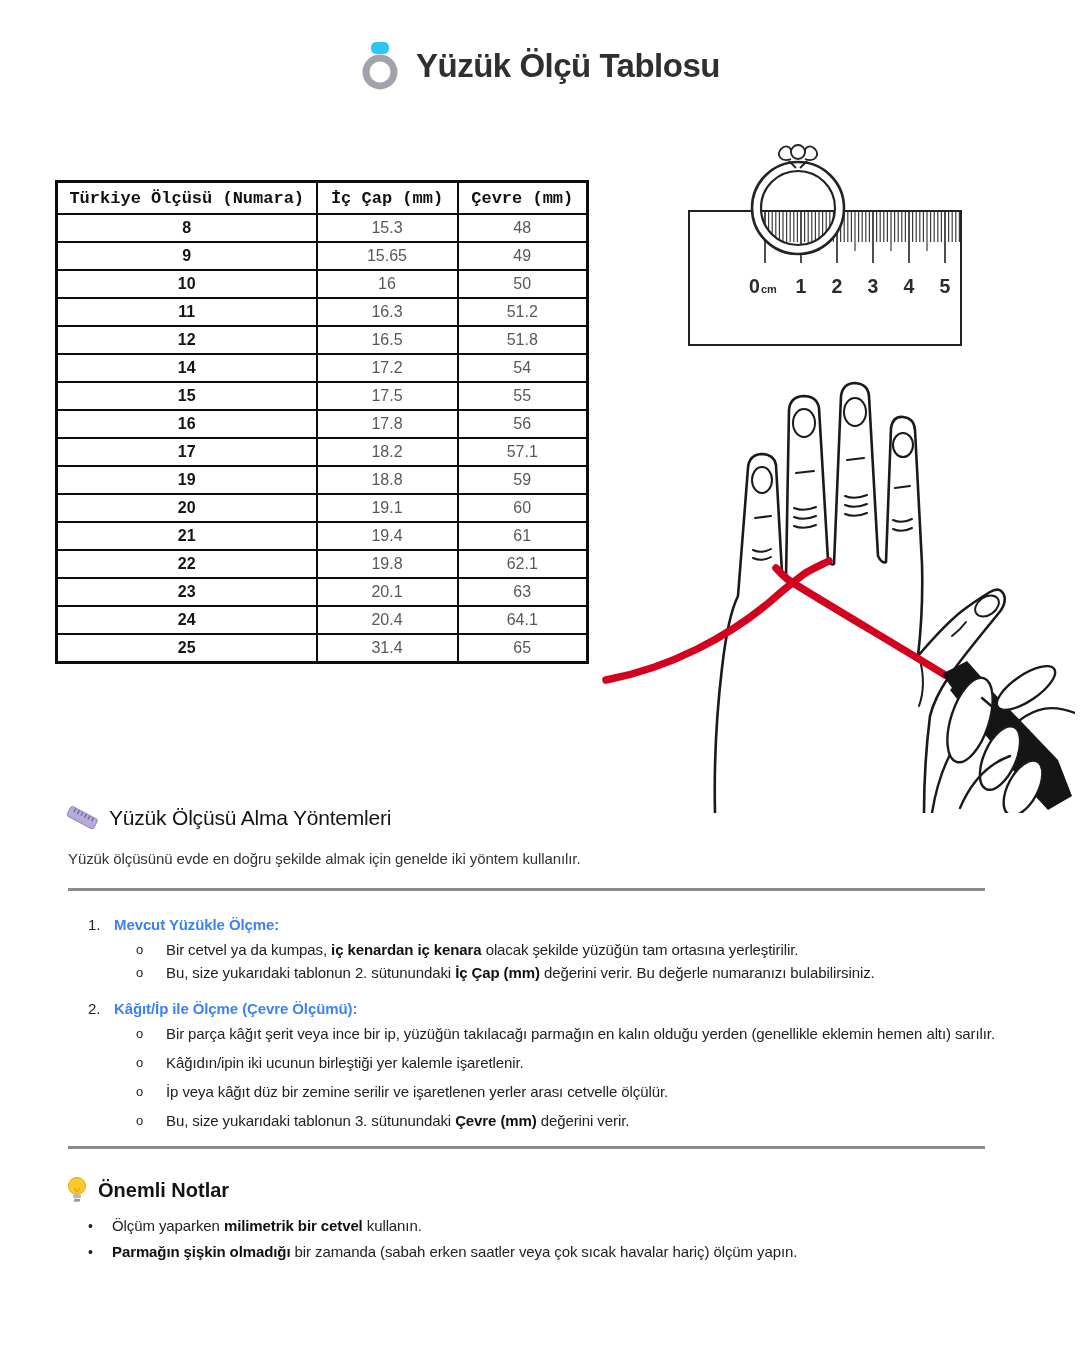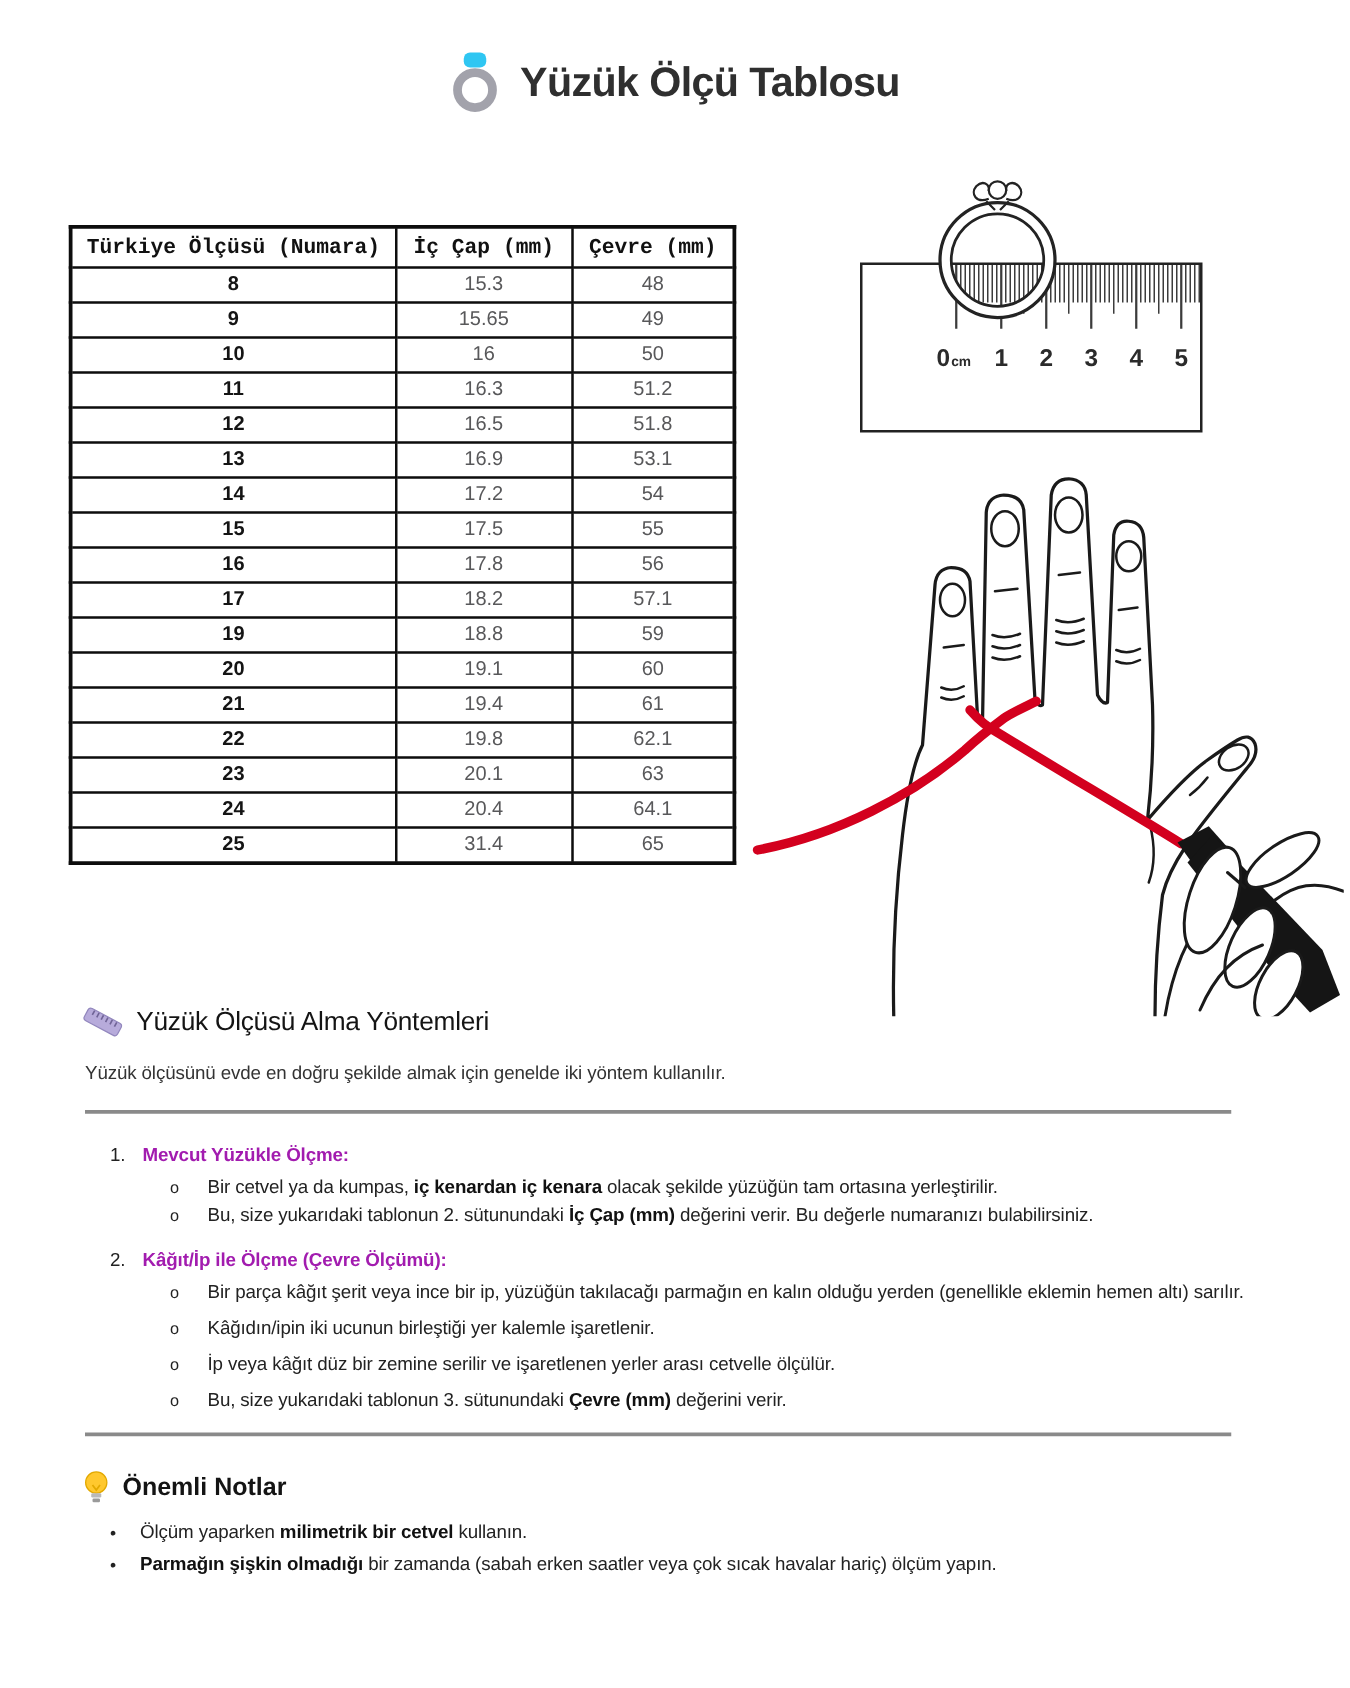"13" tr { html: <tr> <td>13</td> <td>16.9</td> <td>53.1</td> </tr> -> none }
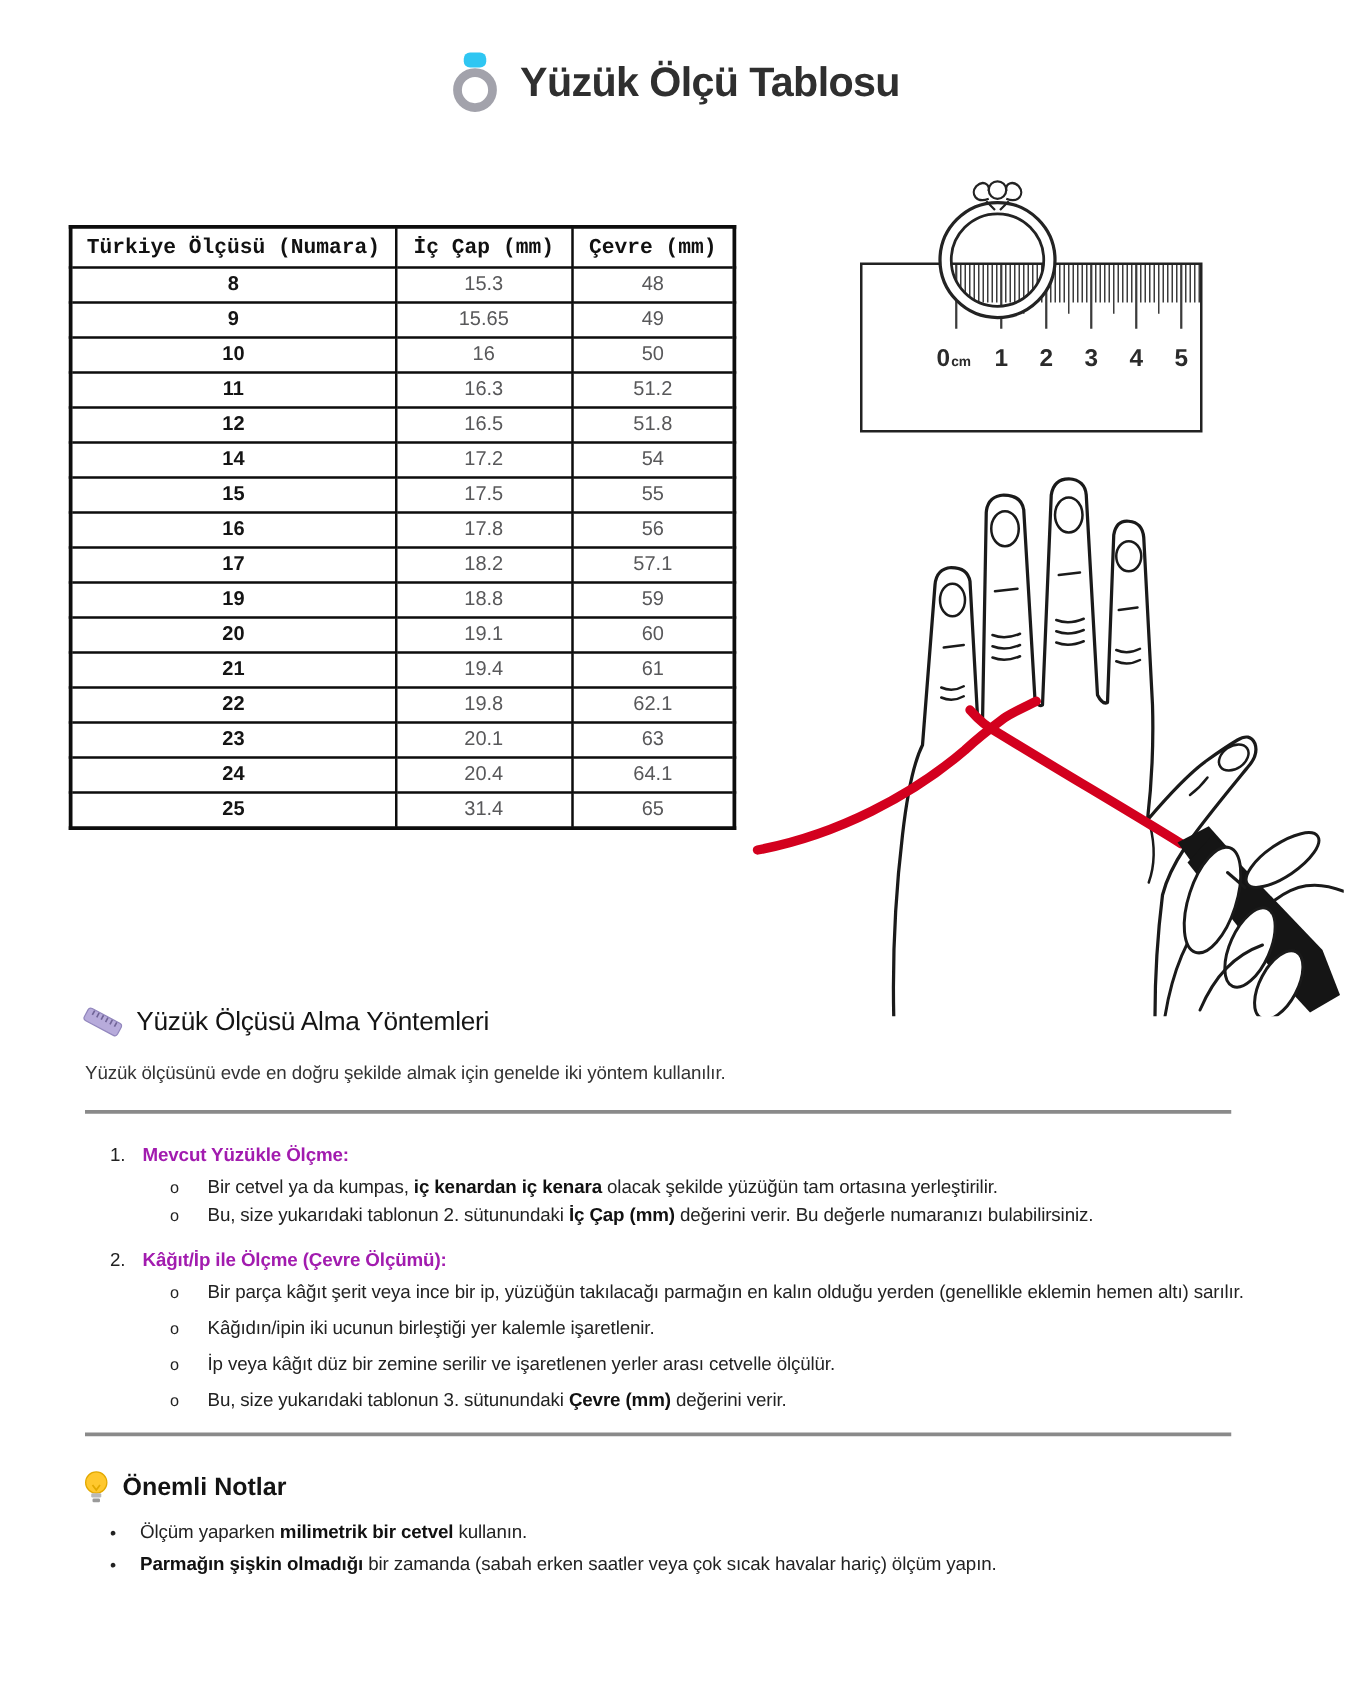"Mevcut Yüzükle Ölçme:" .m-title { color: #a21caf -> #3b82f6 }
